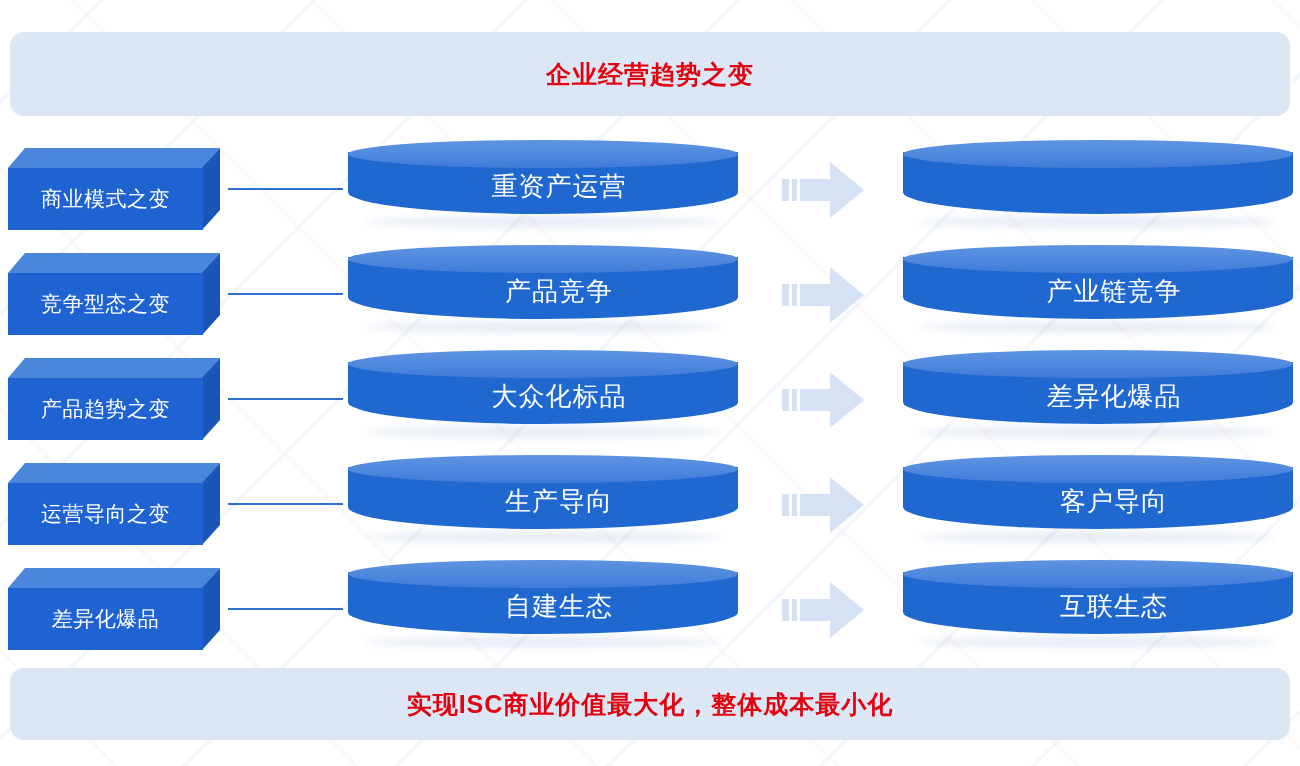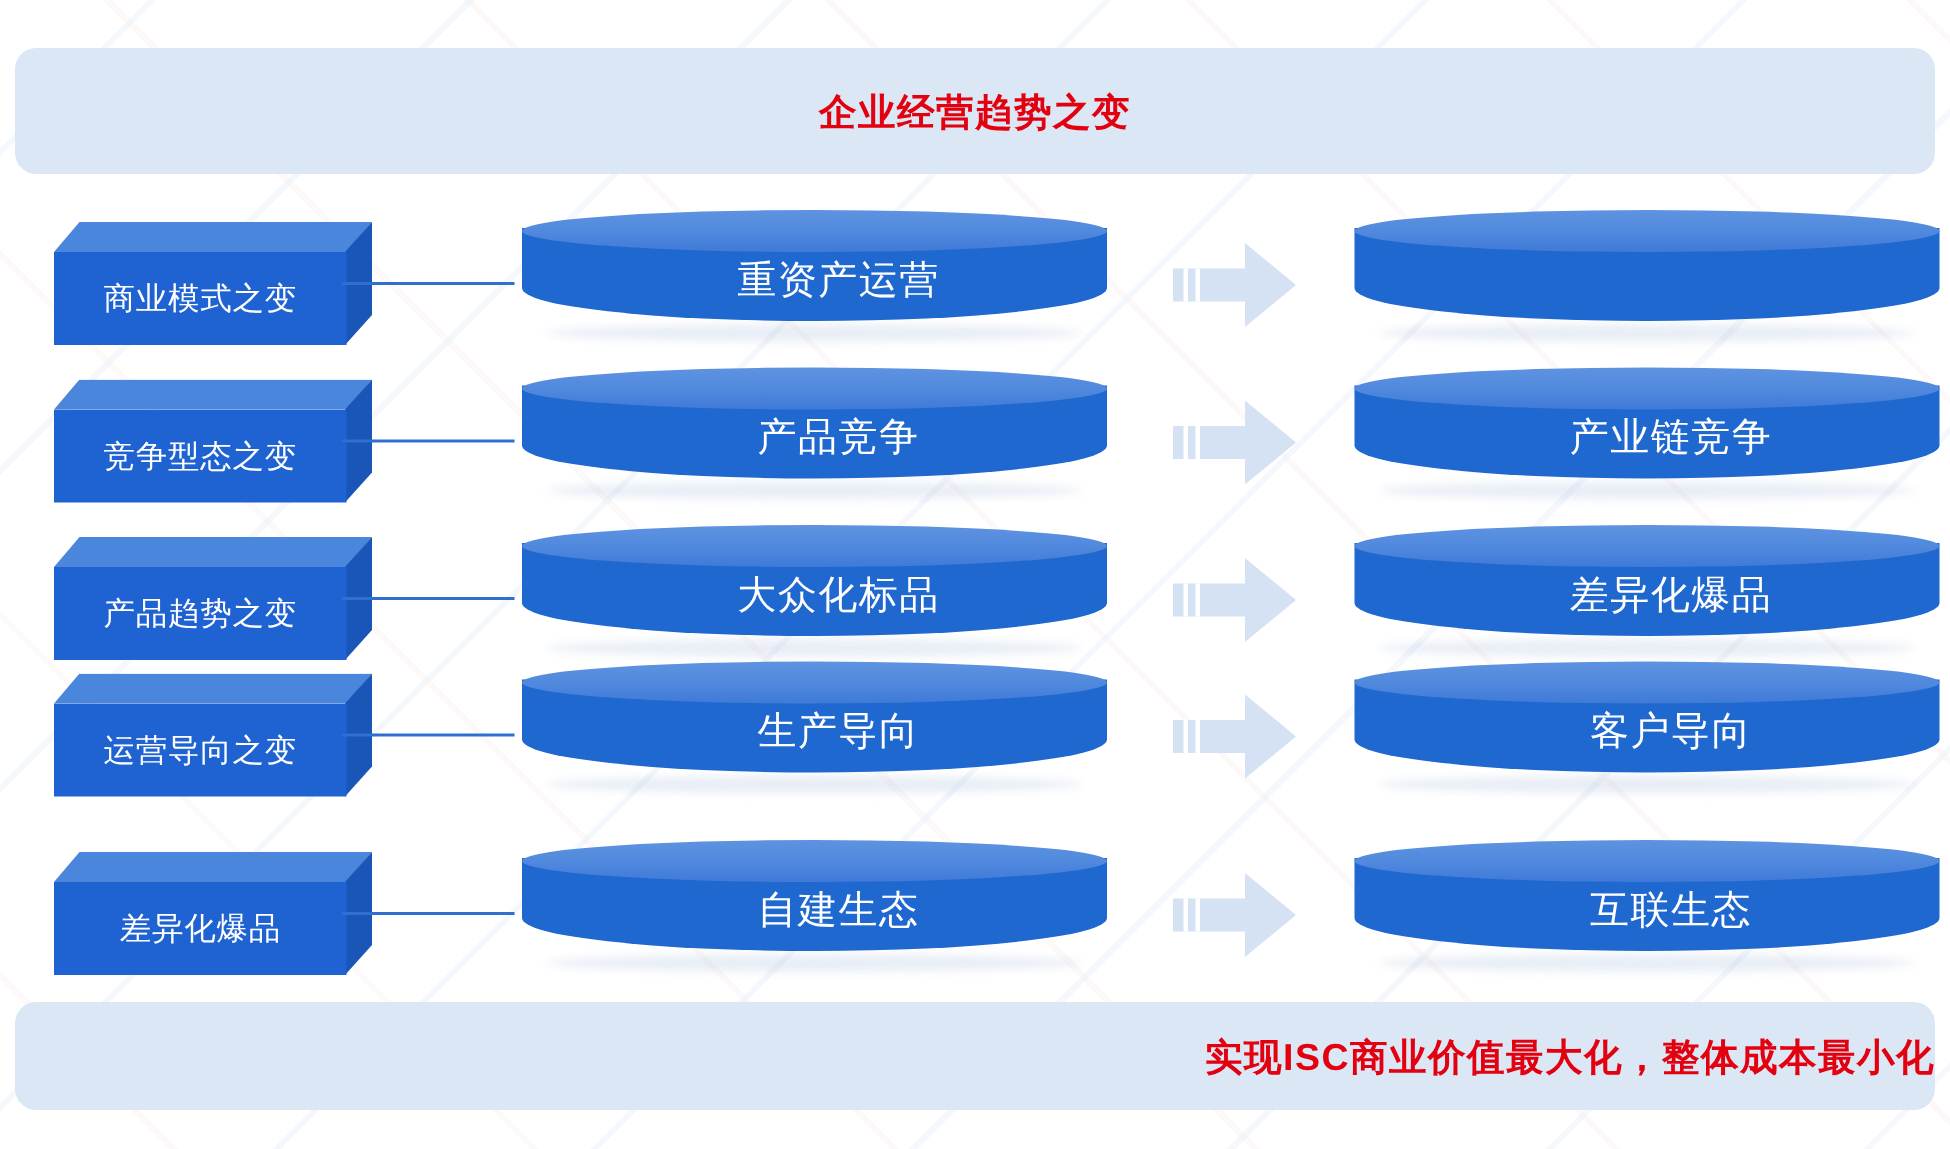"商业模式之变" .label-box { margin-left: 28px -> none }
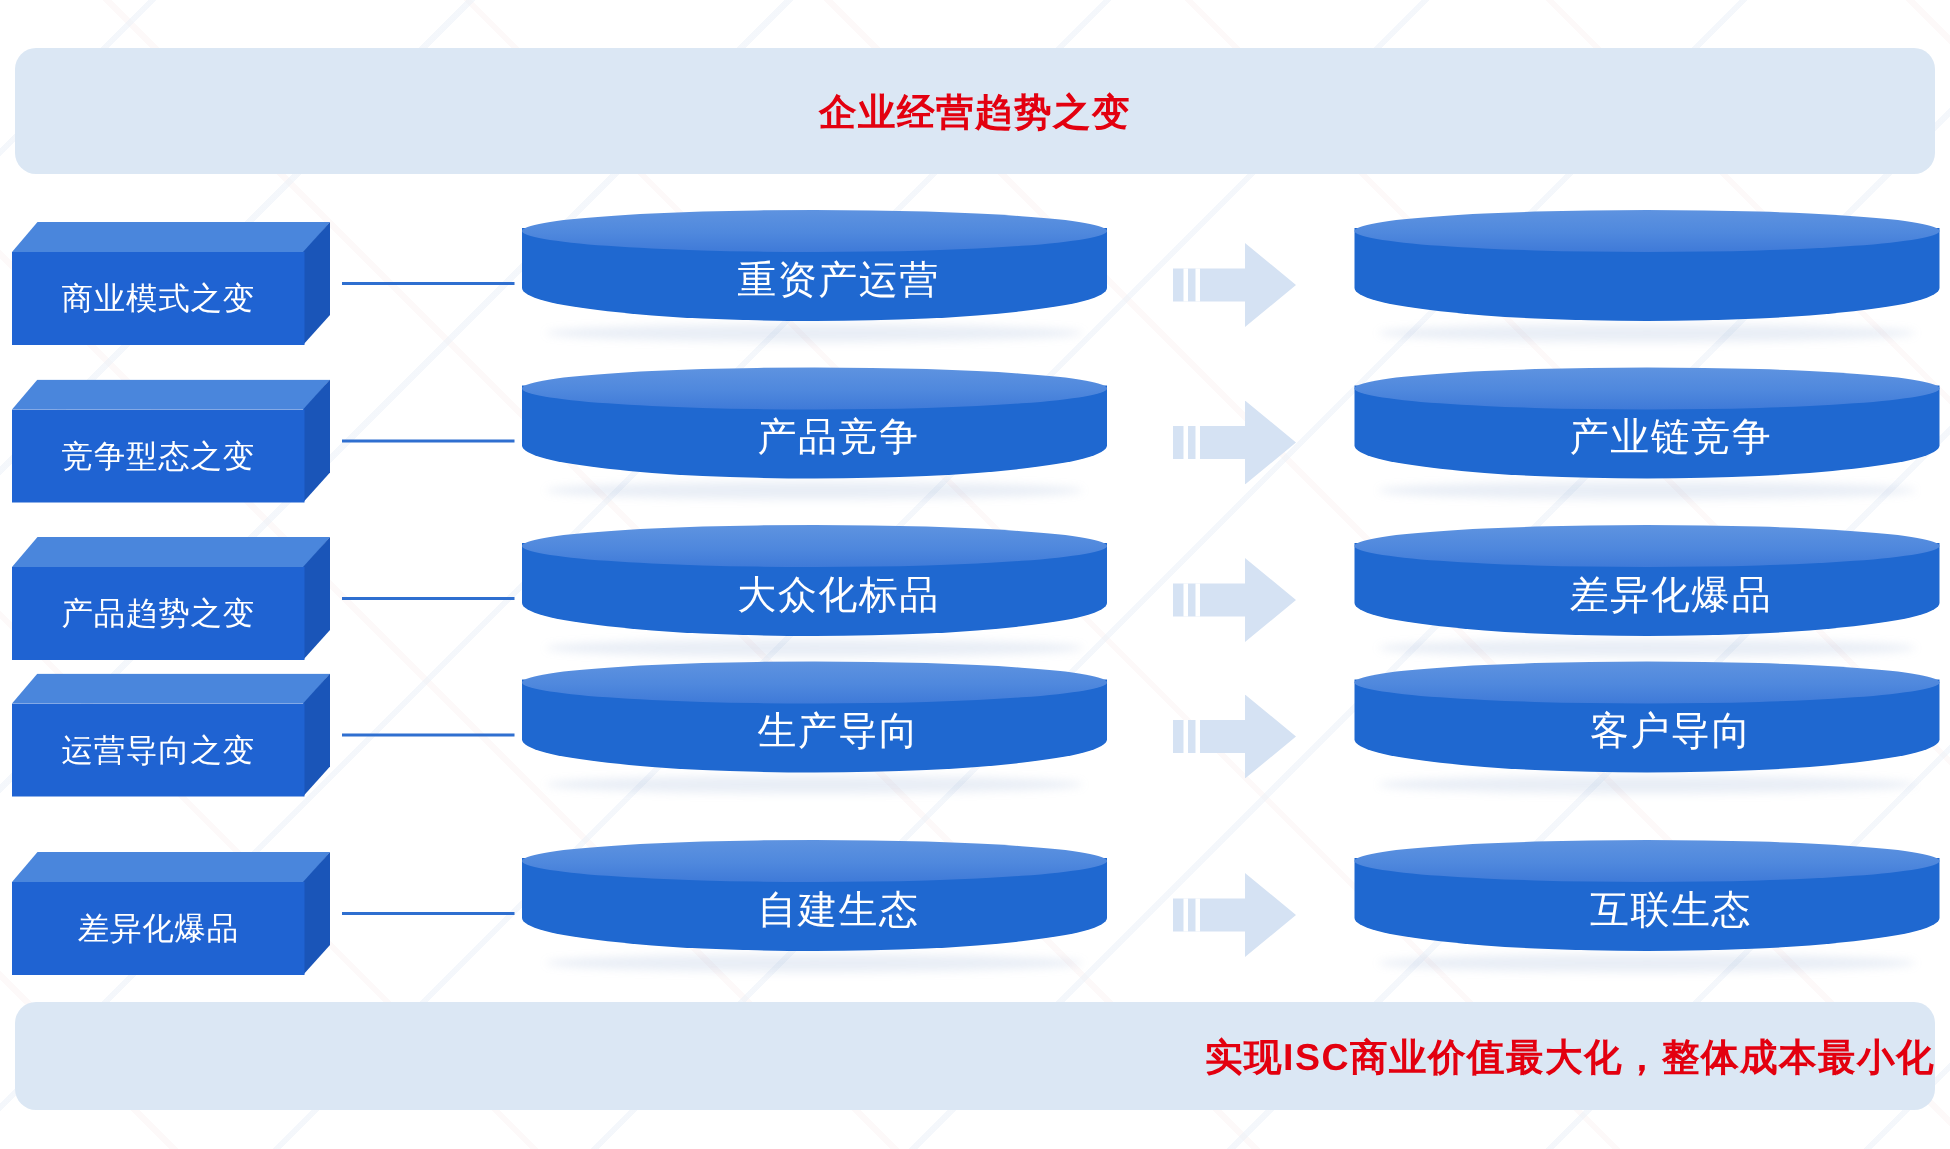"运营导向之变" div.row { top: 441px -> 455px }
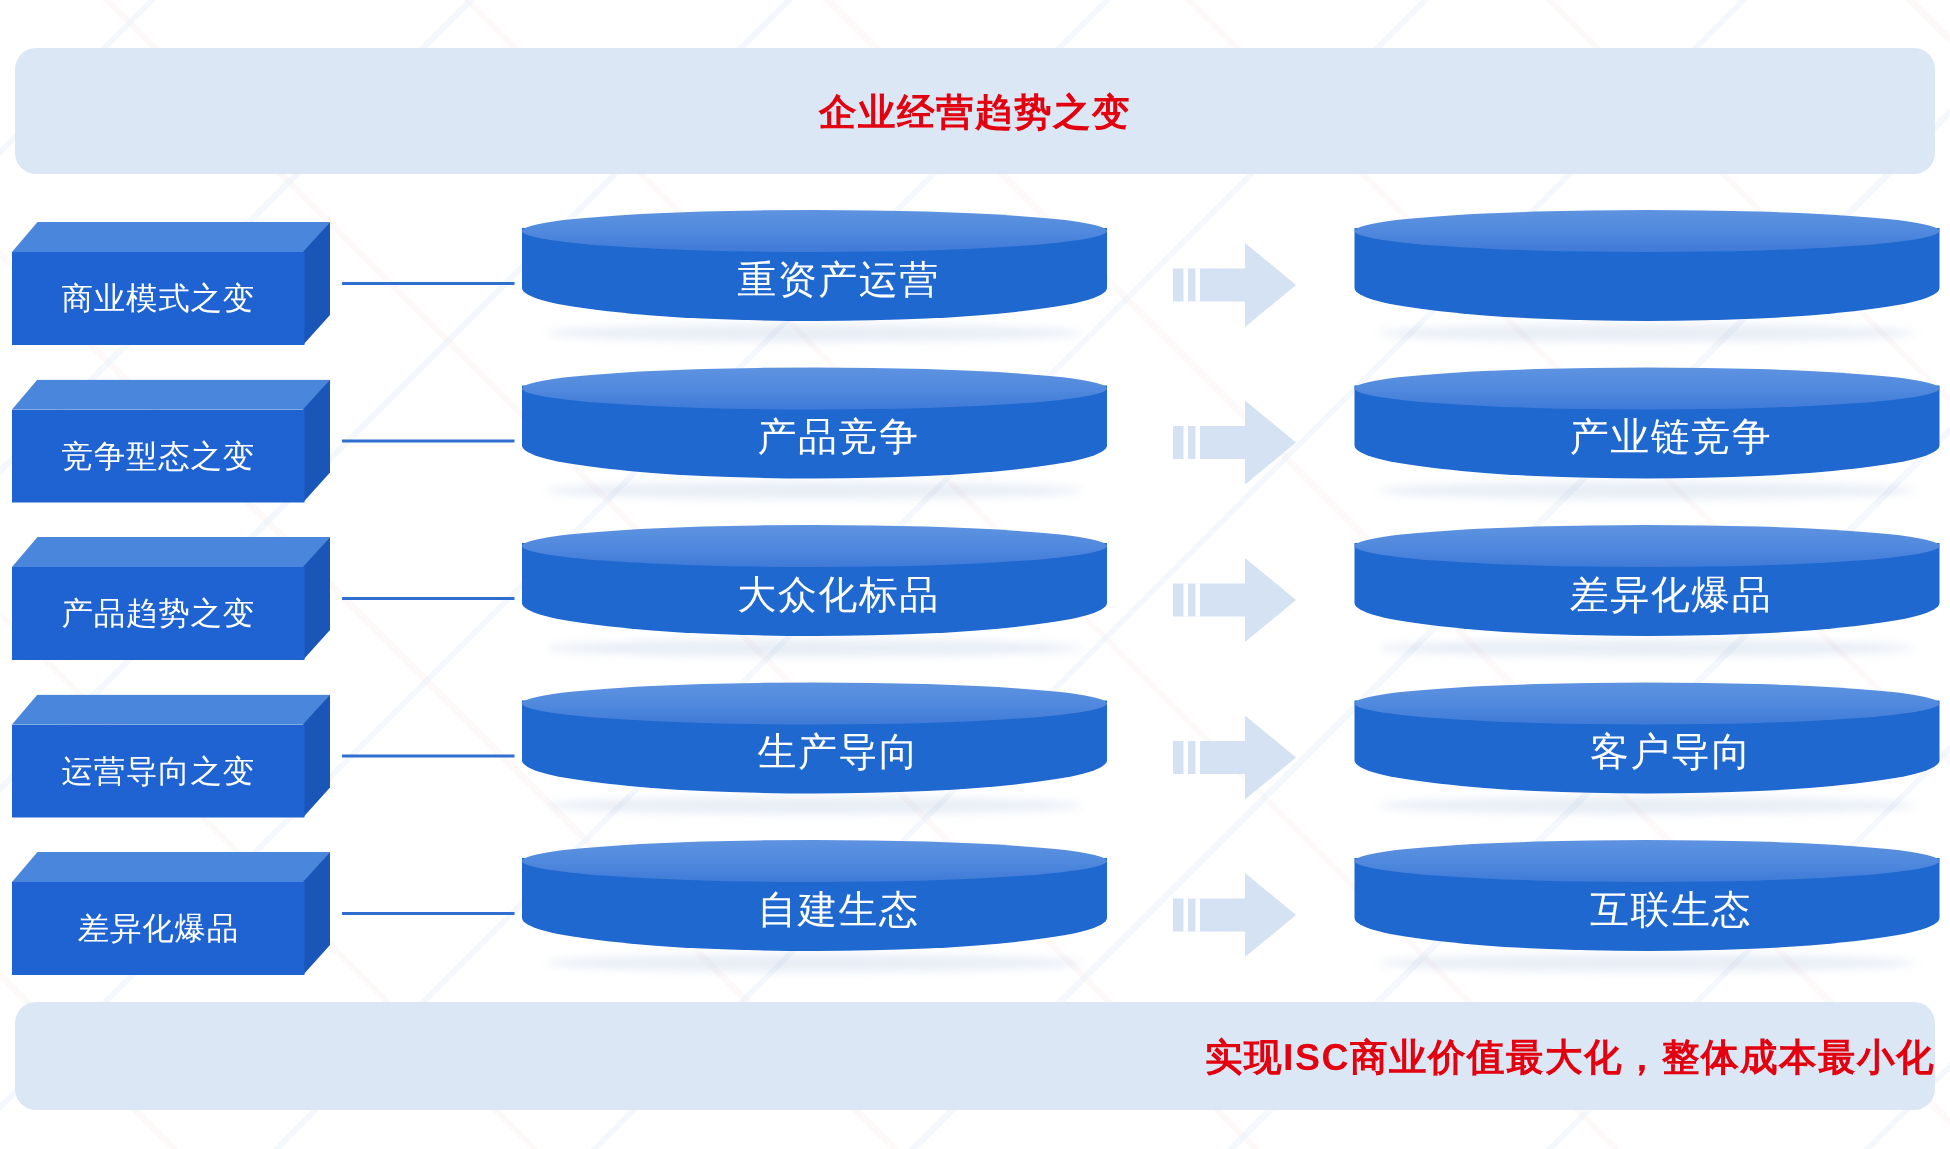"实现ISC商业价值最大化，整体成本最小化" #footer-banner { justify-content: flex-end -> none }
